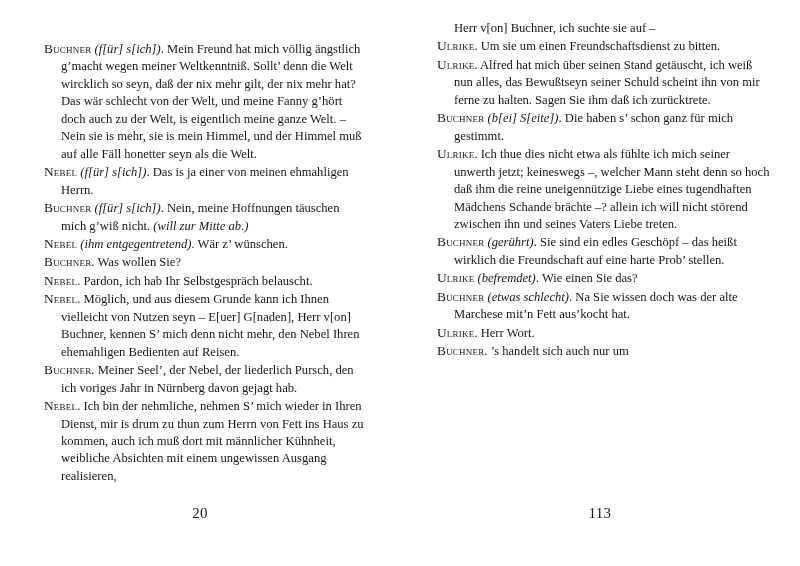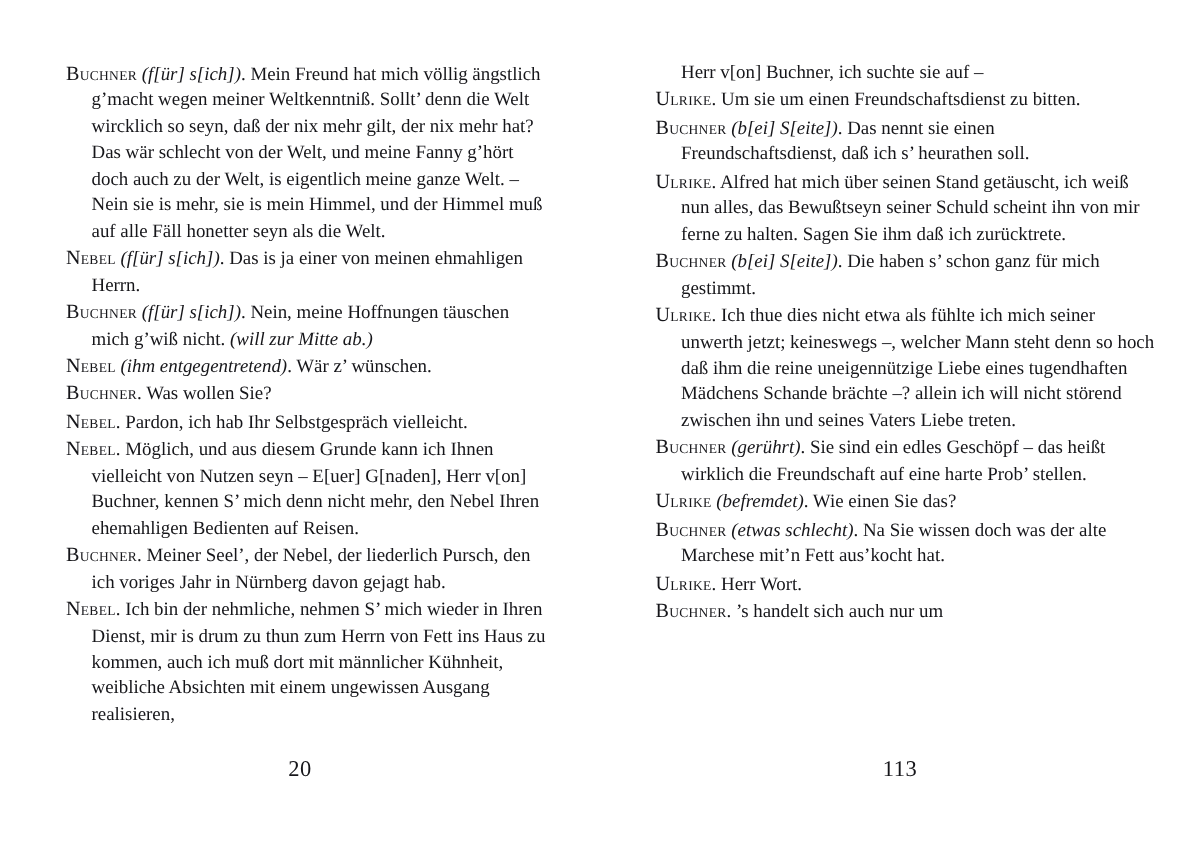"Herr v[on] Buchner, ich suchte" .page-right { padding: 40px 30px 0 37px -> 20px 30px 0 37px }
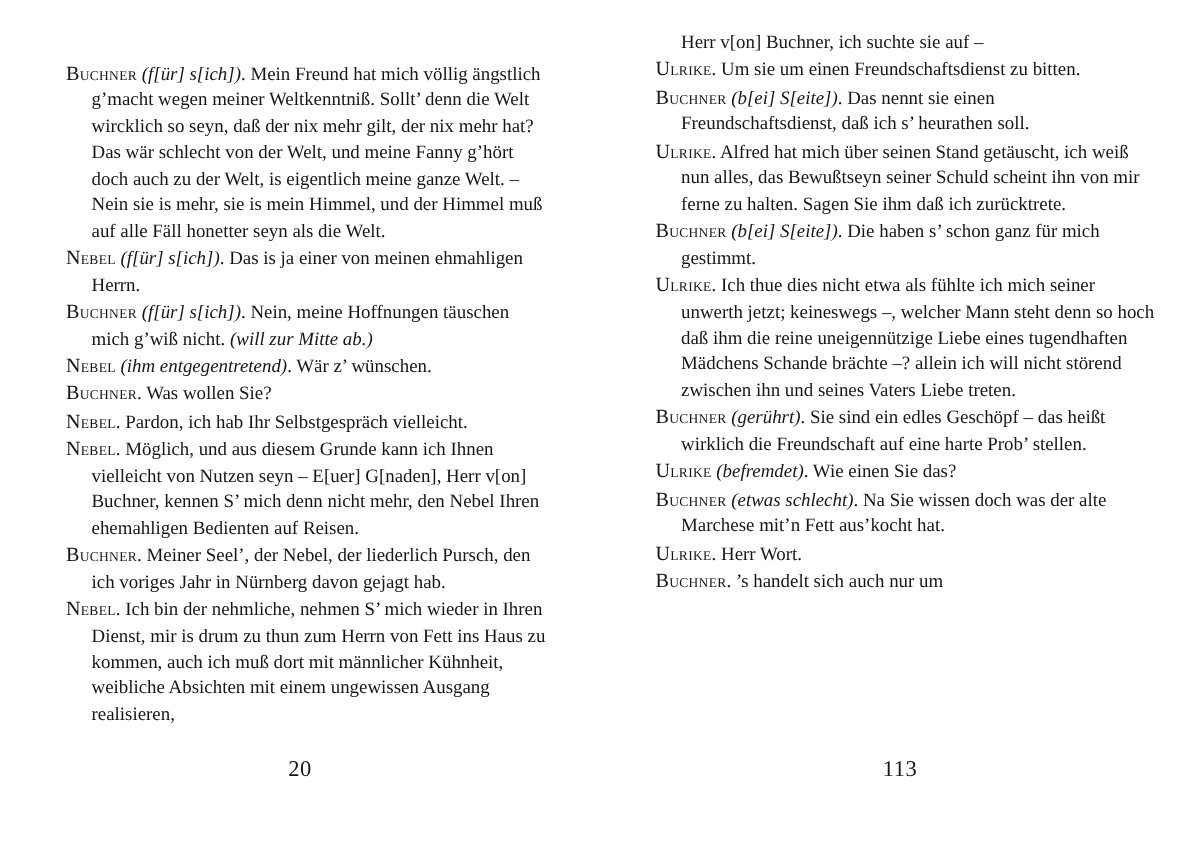"Buchner (b[ei] S[eite]). Das nennt" p.speech { html: <p><span>Buchner</span> <span>(b[ei] S[eite])</span><span>.</span><span> Das nennt sie einen Freundschaftsdienst, daß ich s’ heurathen soll.</span></p> -> none }
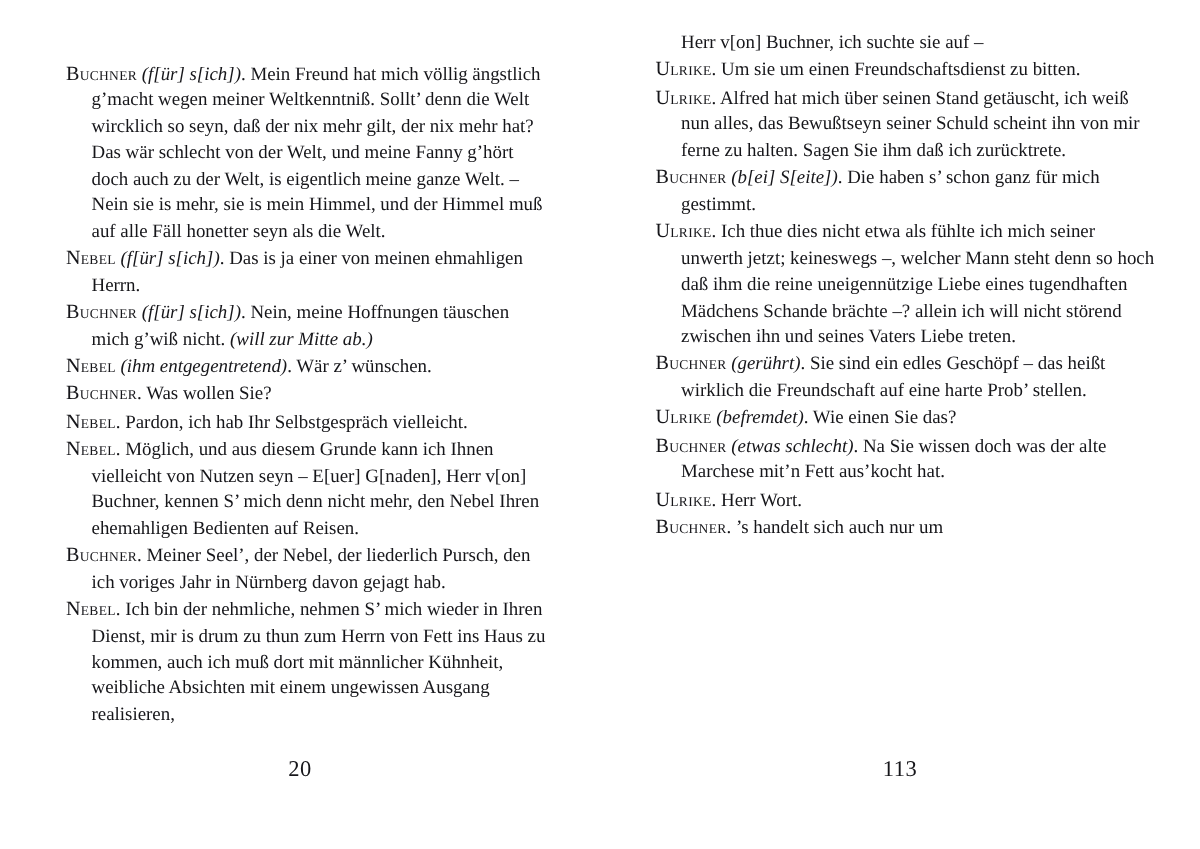"Pardon, ich hab Ihr Selbstgespräch" span { text: vielleicht -> belauscht }
